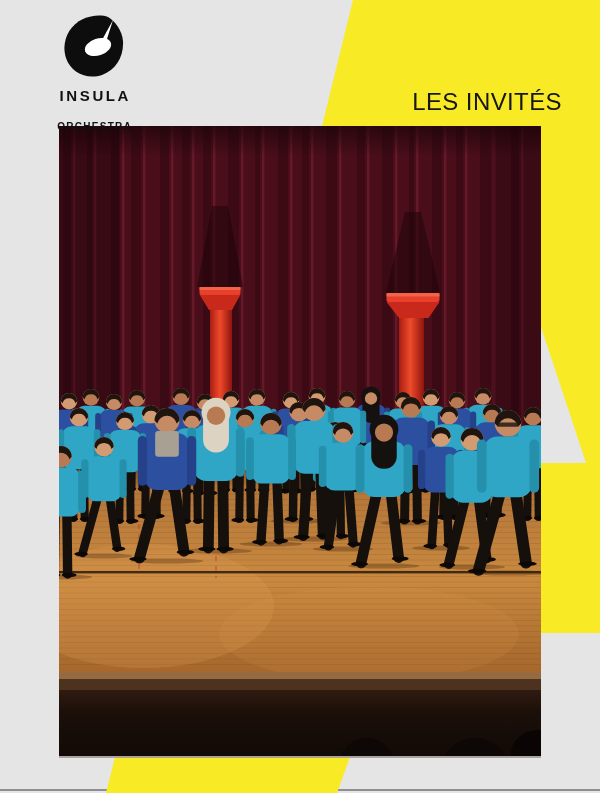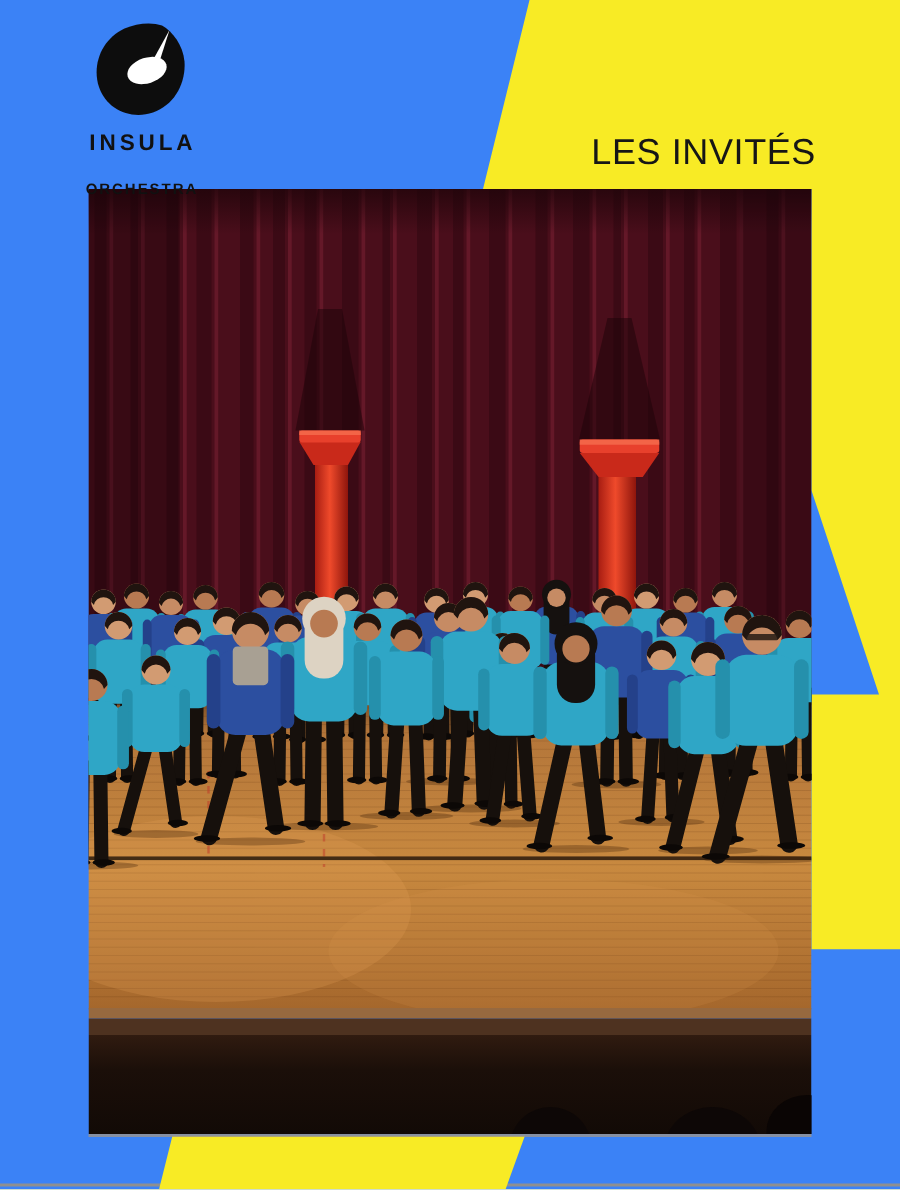"INSULA" .page { background: #3b82f6 -> #e5e5e5 }
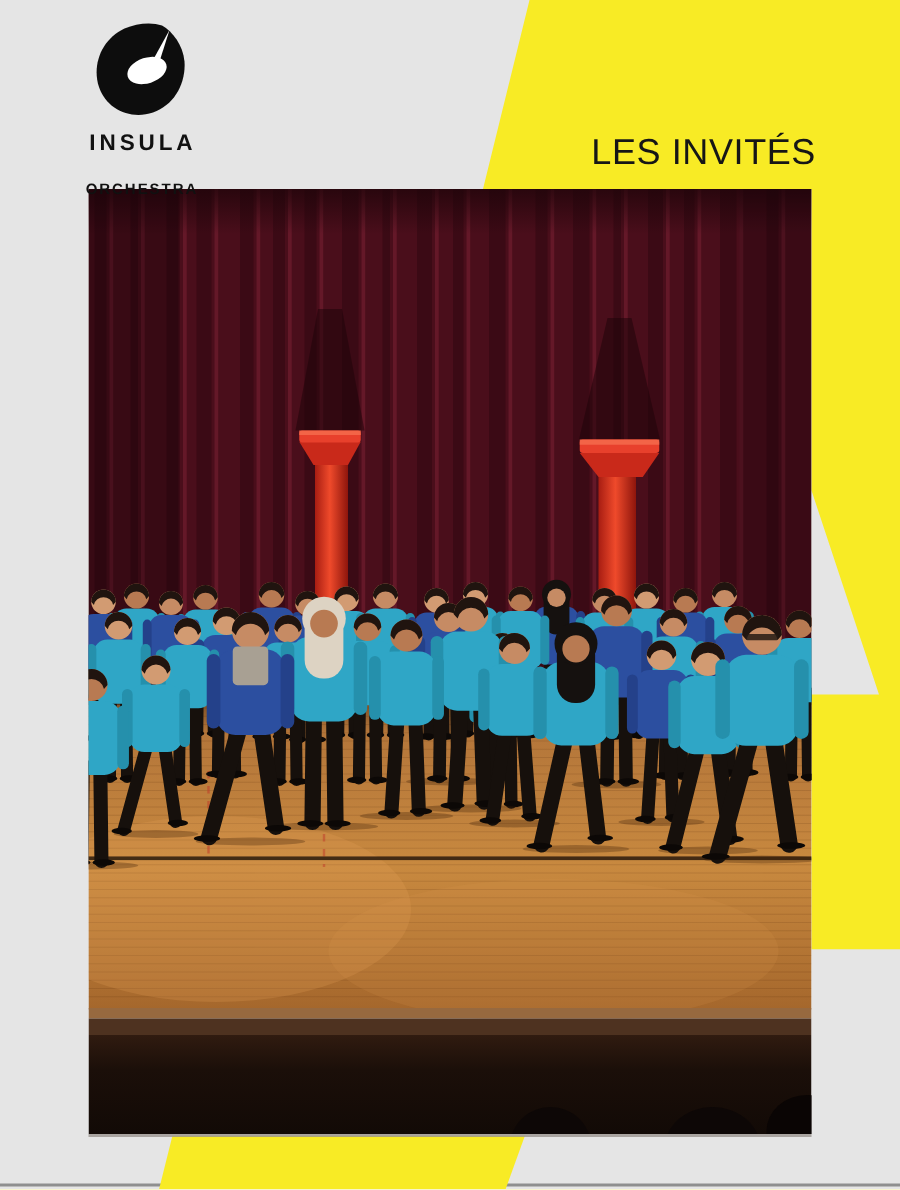"LES INVITÉS" .section-title { right: 56px -> 38px }
